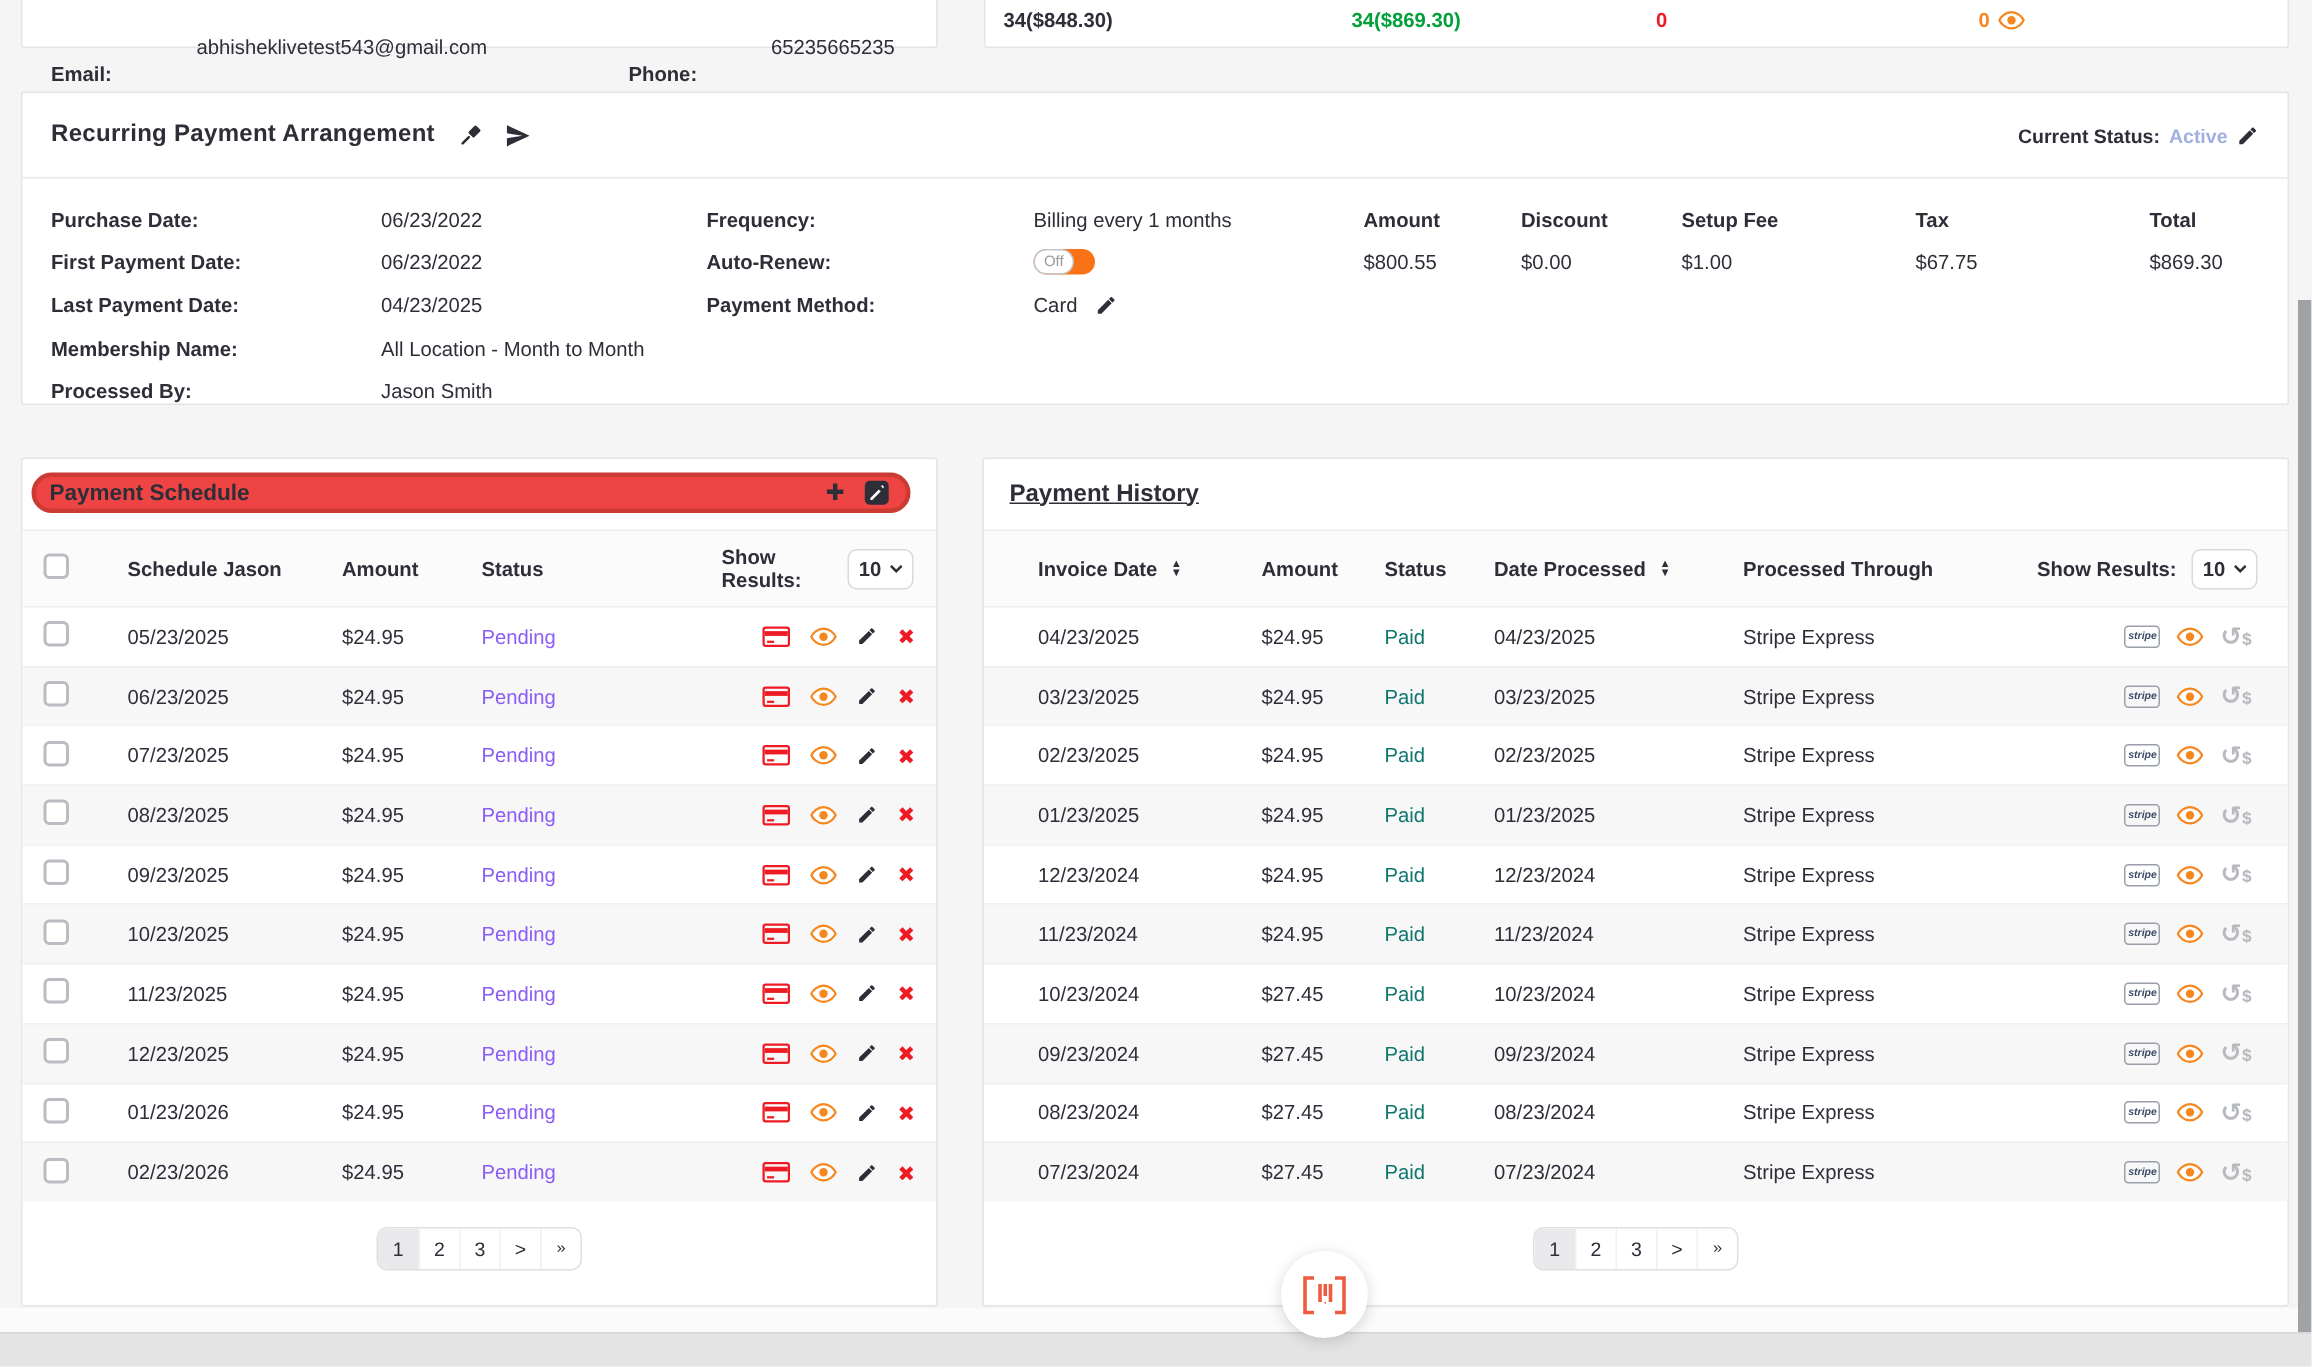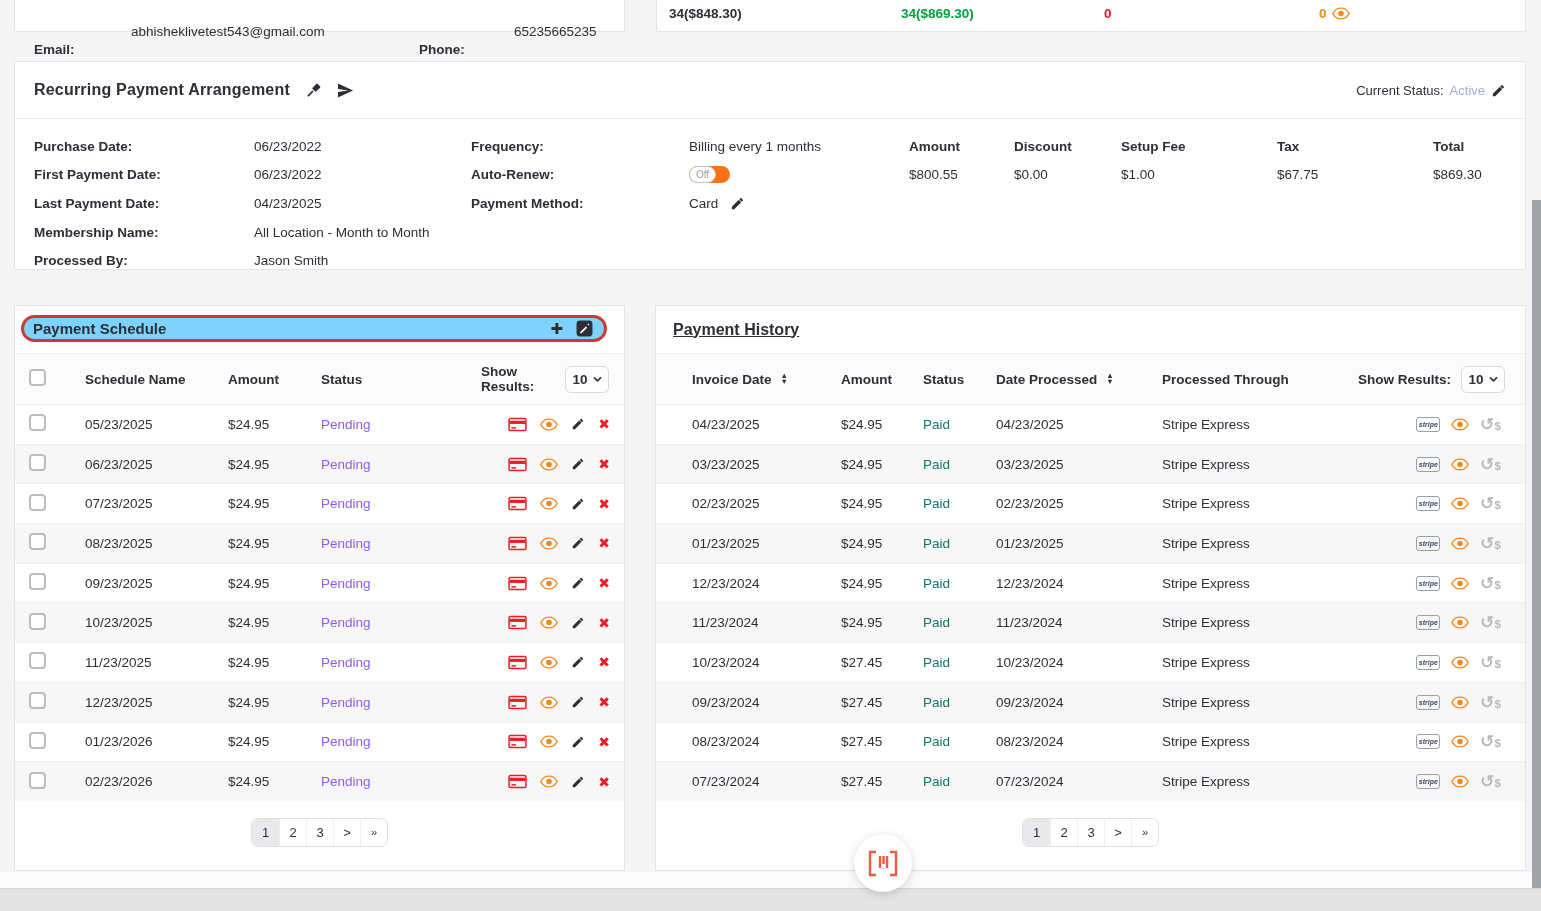"Current Status:" .arr-status { font-weight: 400 -> 700 }
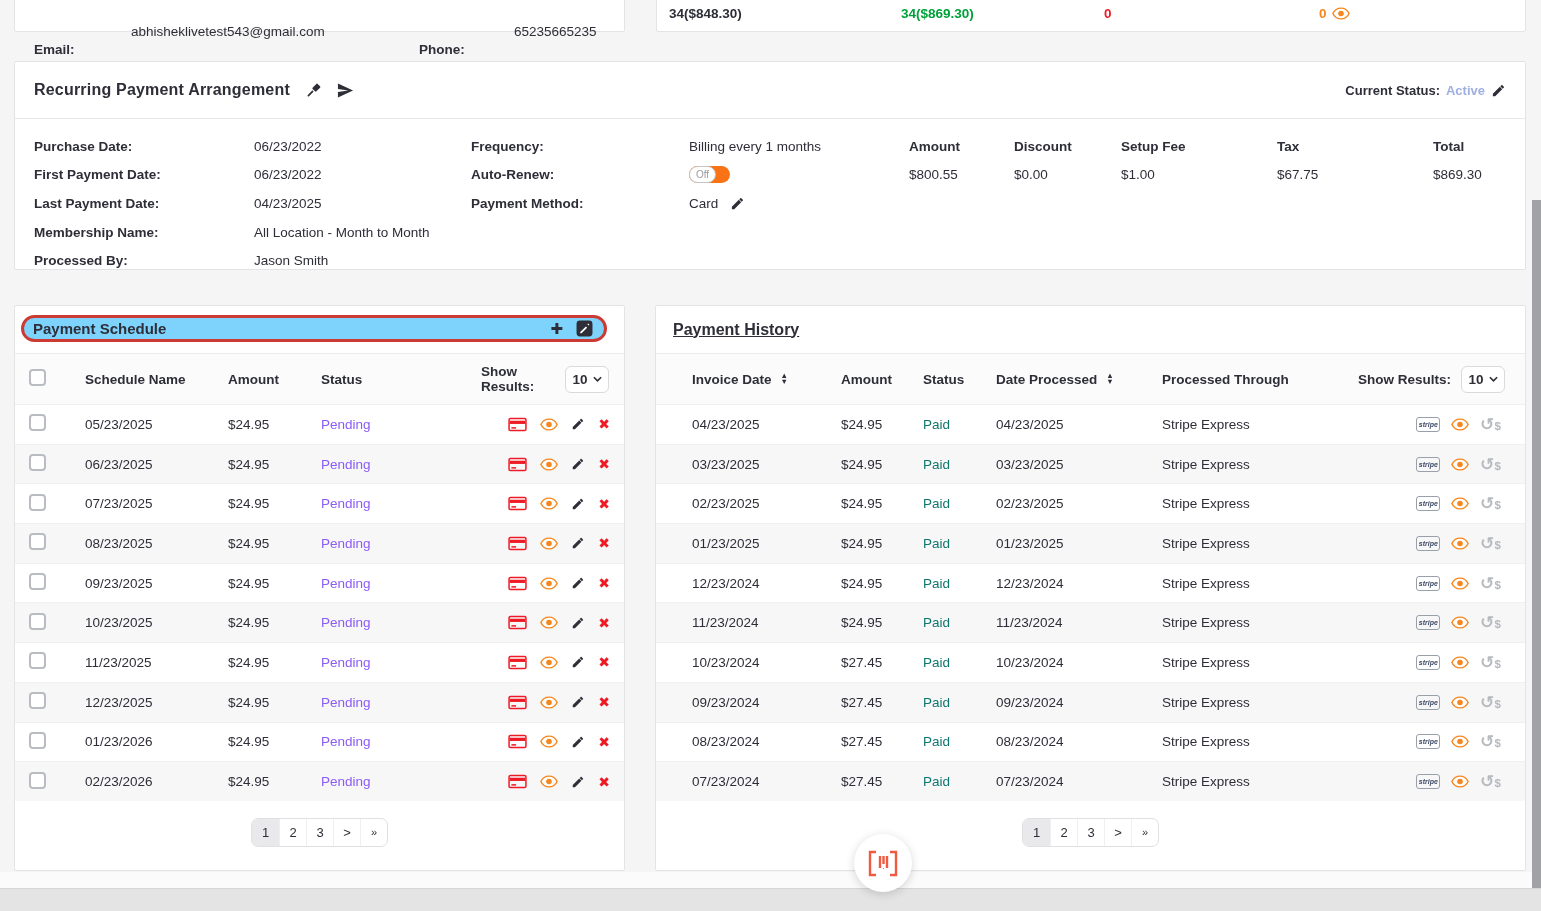"Payment Schedule" .red-box { background: #7dd3fc -> #ef4444 }
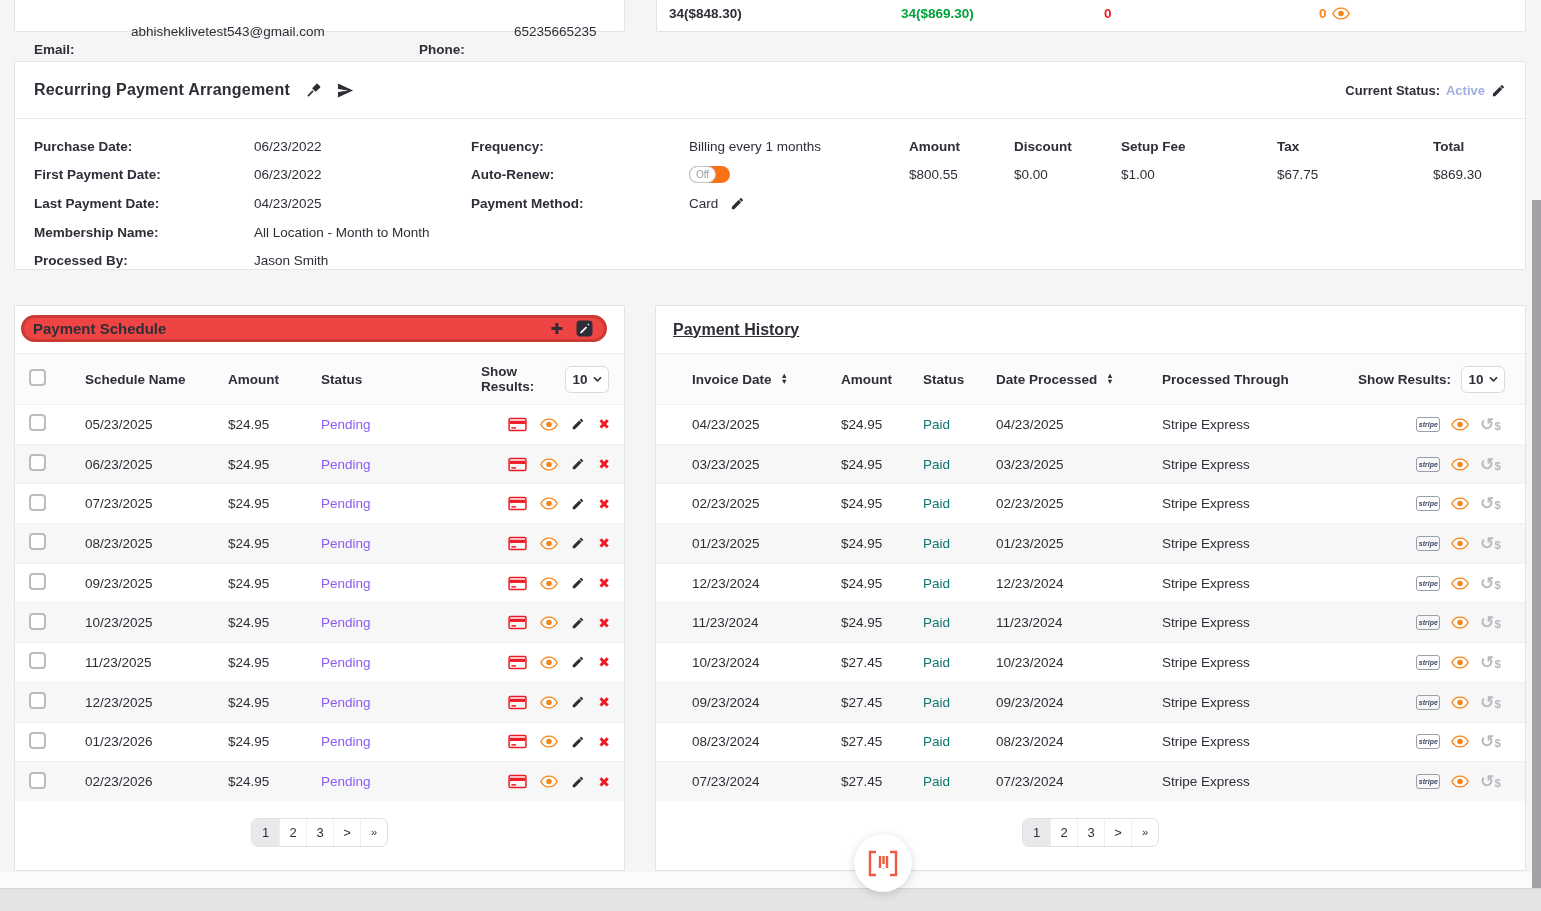"Schedule Name" div.cell { text: Name -> Jason }
